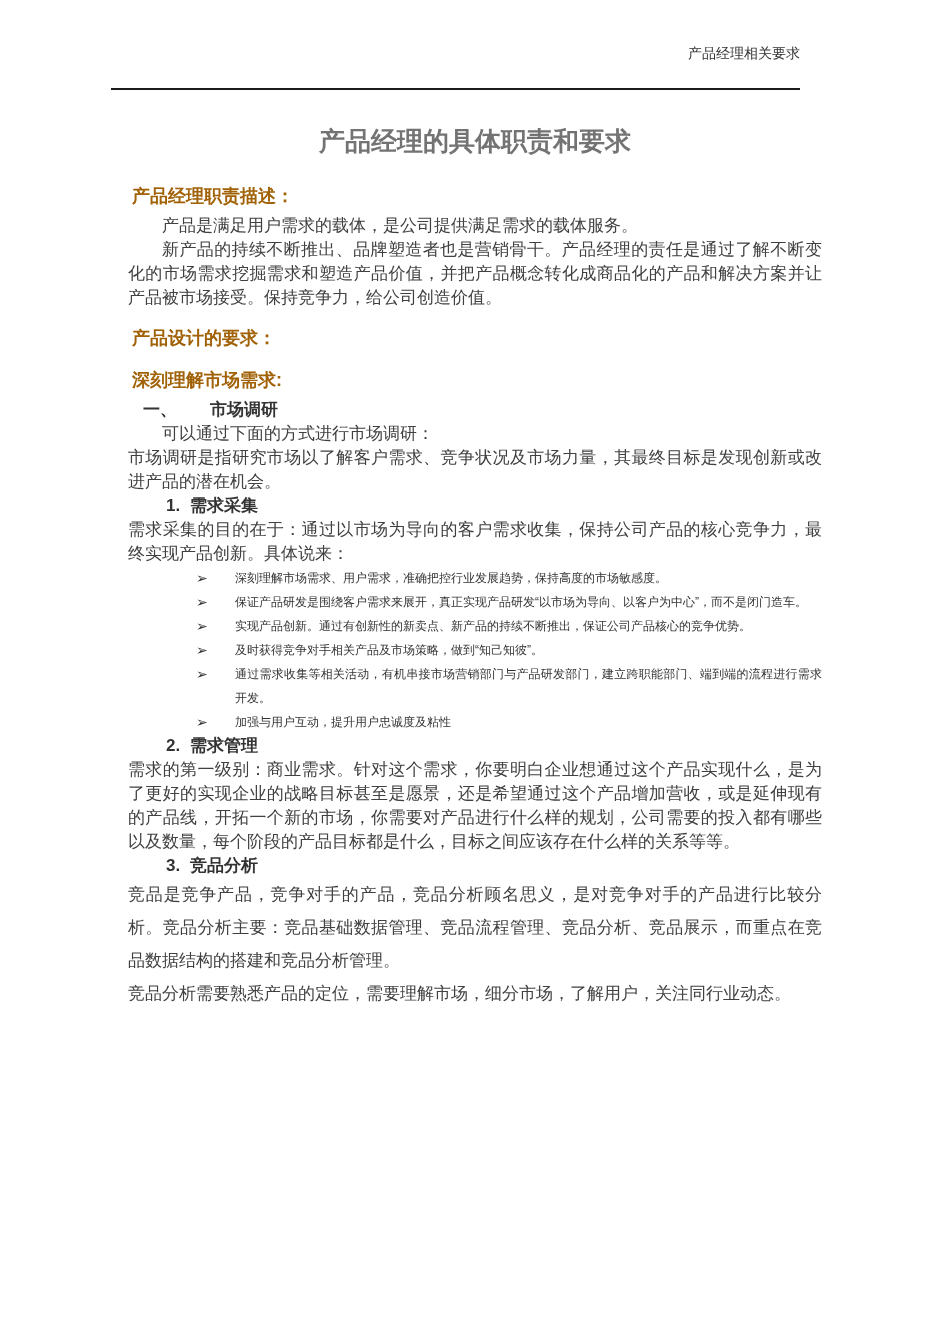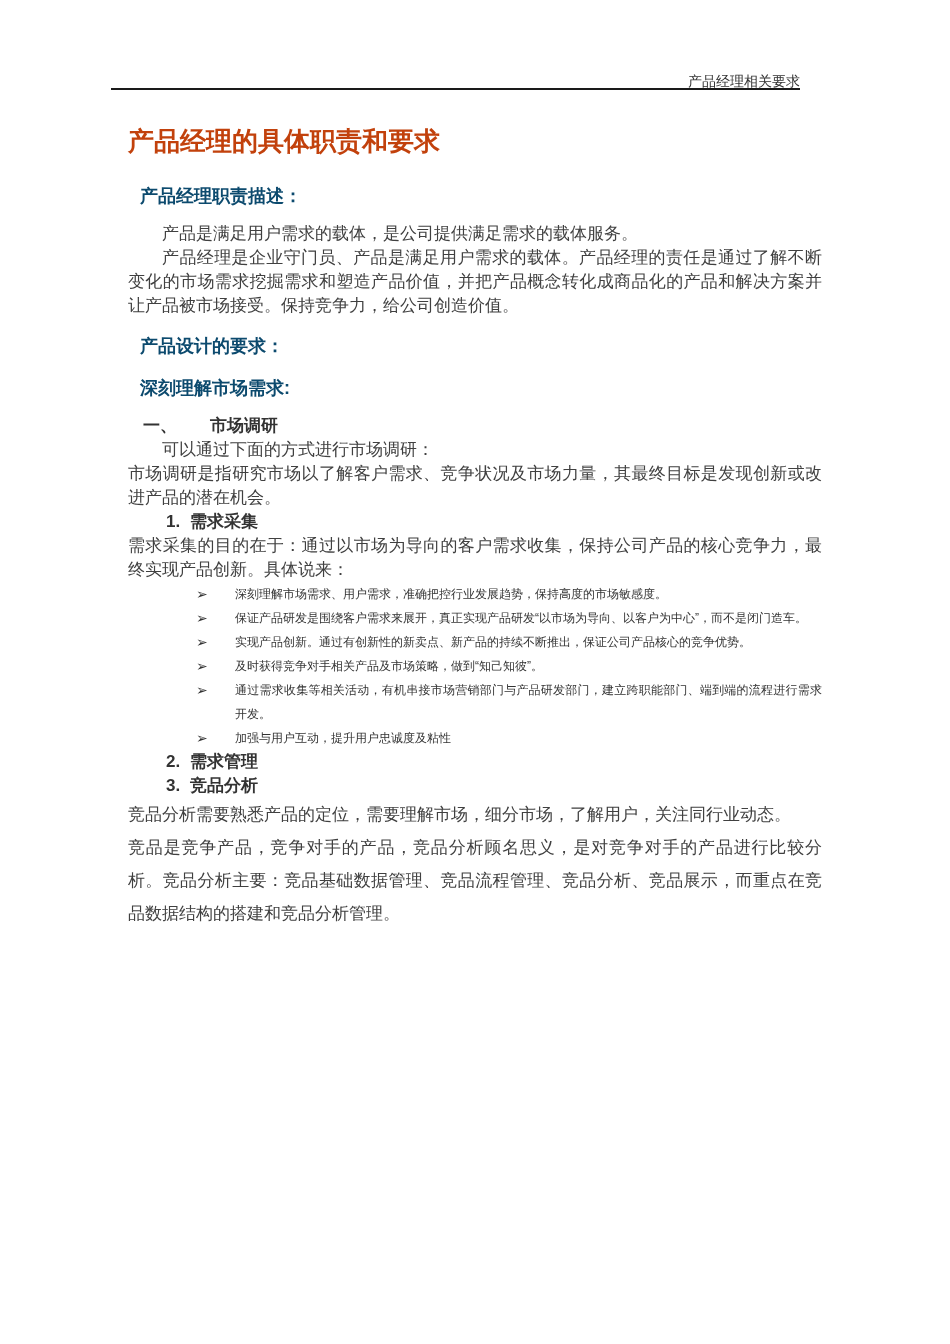"产品经理相关要求" .header-text { top: 72px -> 44px }
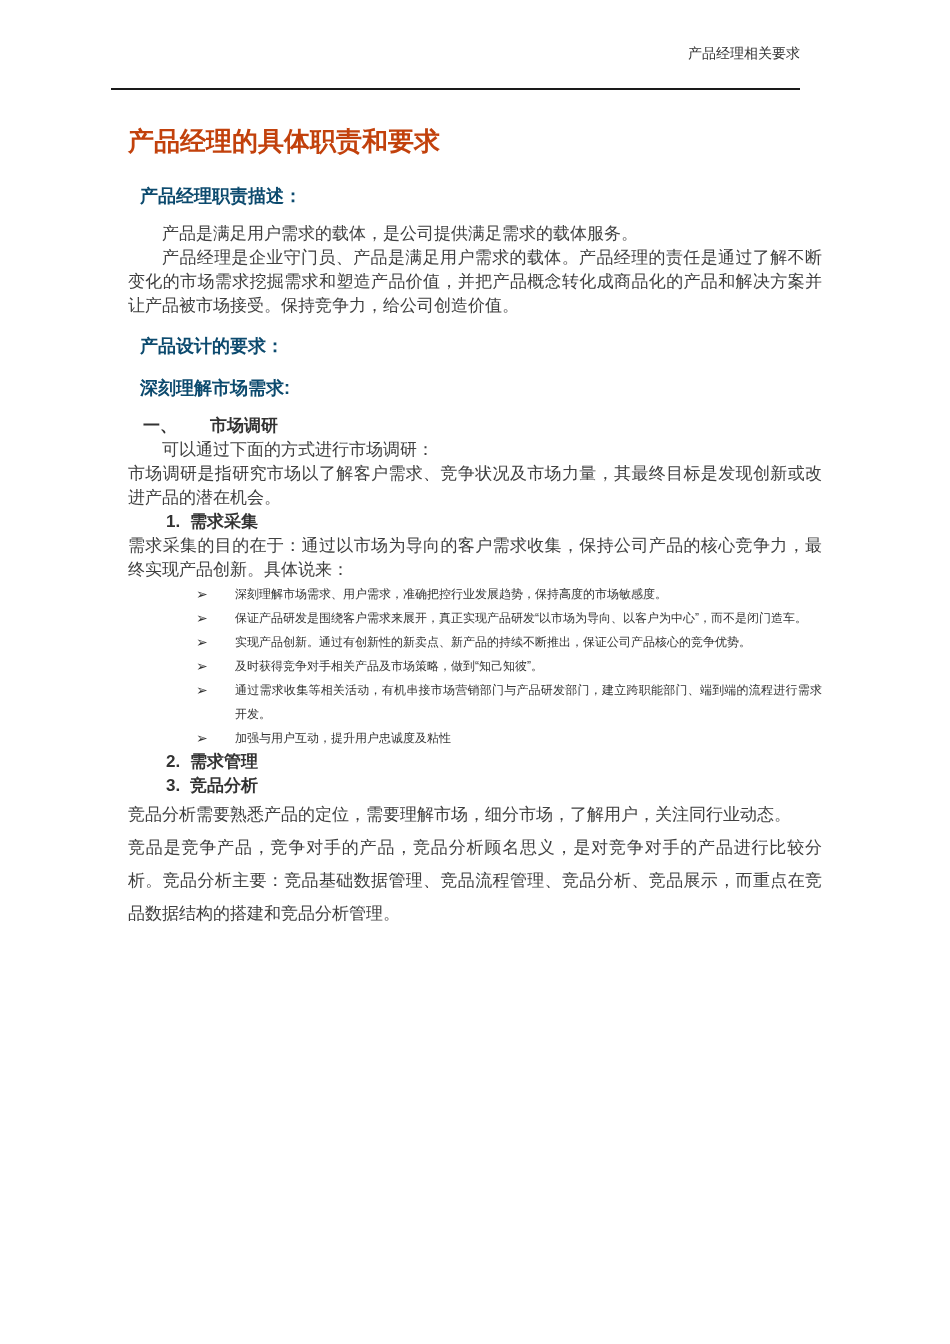"产品经理的具体职责和要求" .doc-title { color: #c2410c -> #737373; text-align: none -> center }
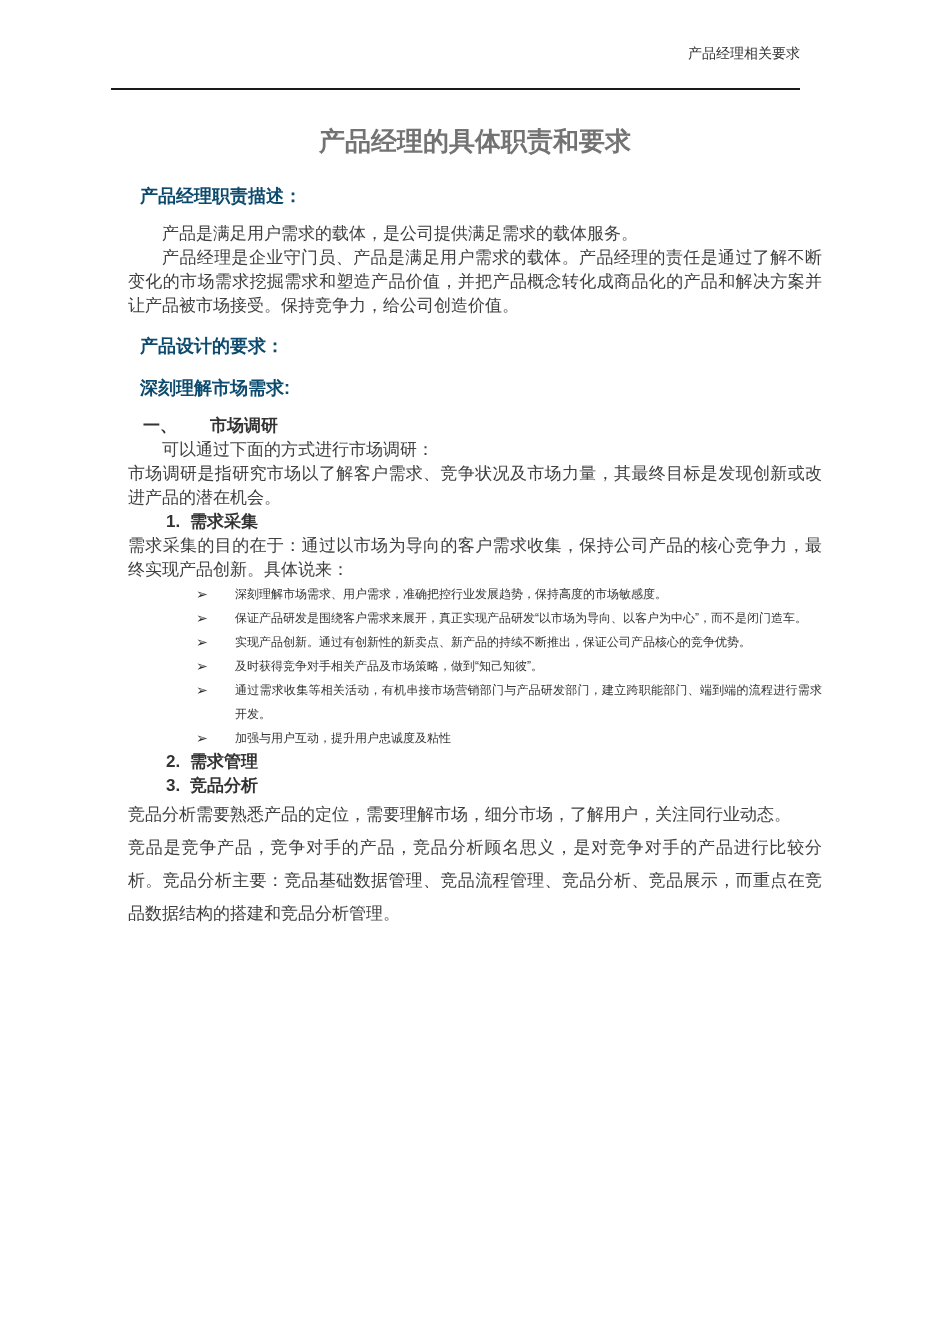"产品经理职责描述：" h2.sec-heading { color: #0c4a6e -> #a16207; margin: 12px -> 4px }
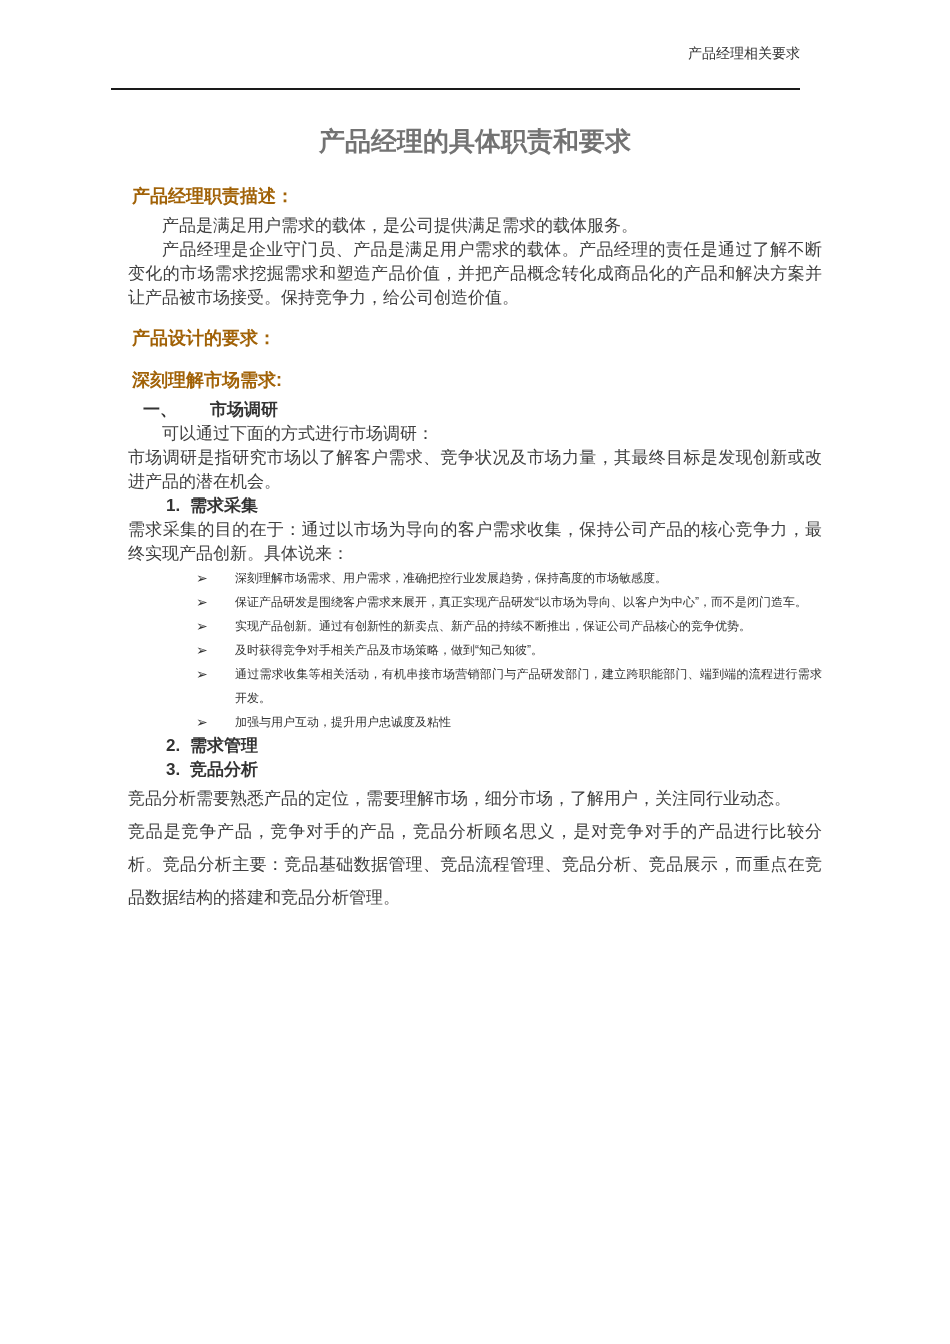"产品经理是企业守门员、产品是满足用户需求的载体。产品经理的责任是通过了解不断变化" p.body { text: 产品经理是企业守门员、产品是满足用户需求的载体 -> 新产品的持续不断推出、品牌塑造者也是营销骨干 }
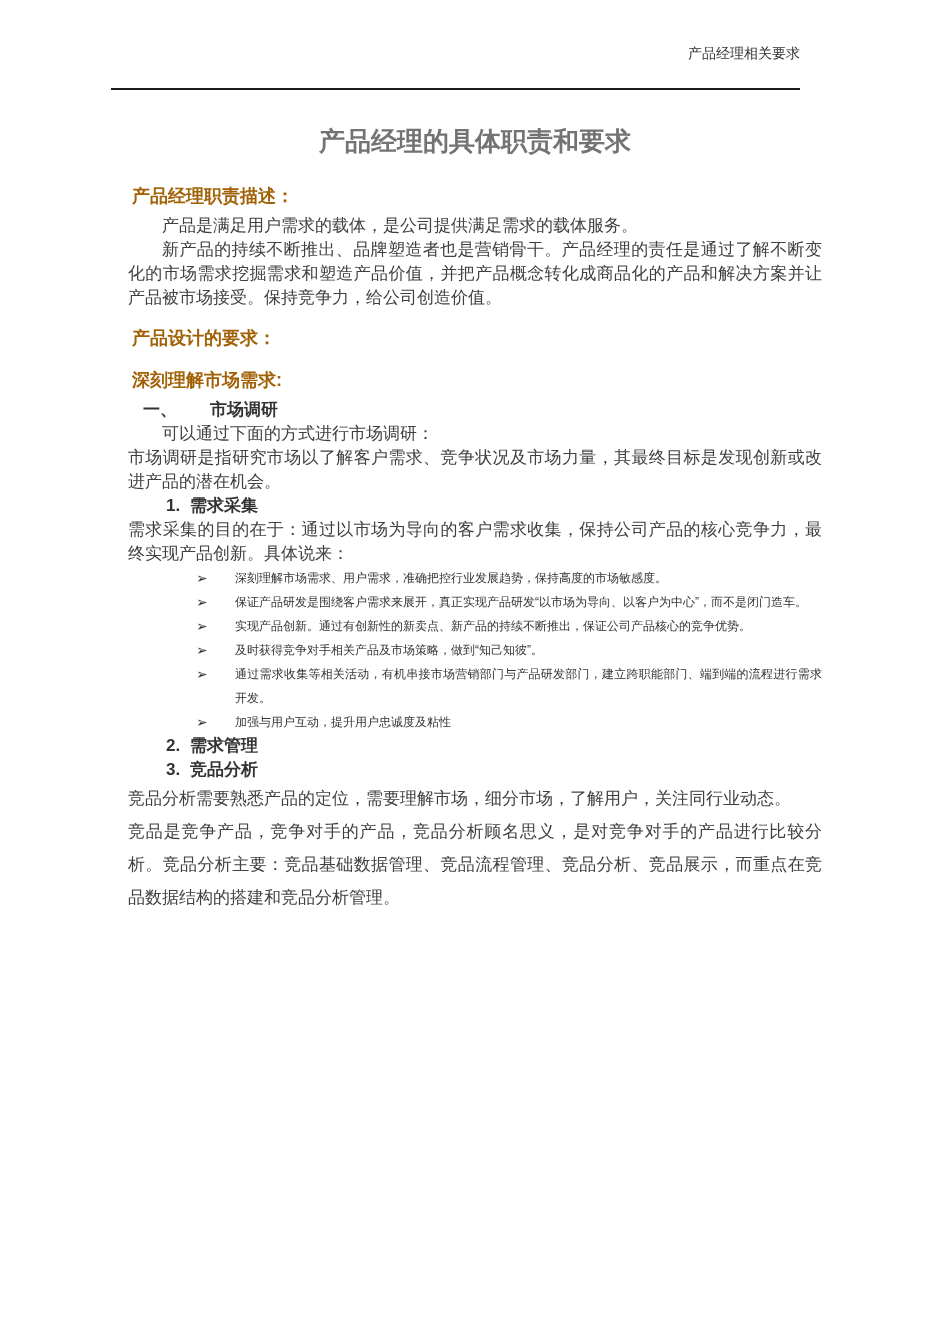"需求的第一级别：商业需求。针对这个需求，你要明白企业想通过这个产品实现什么，是为" p.body { html: none -> <p>需求的第一级别：商业需求。针对这个需求，你要明白企业想通过这个产品实现什么，是为了更好的实现企业的战略目标甚至是愿景，还是希望通过这个产品增加营收，或是延伸现有的产品线，开拓一个新的市场，你需要对产品进行什么样的规划，公司需要的投入都有哪些以及数量，每个阶段的产品目标都是什么，目标之间应该存在什么样的关系等等。</p> }
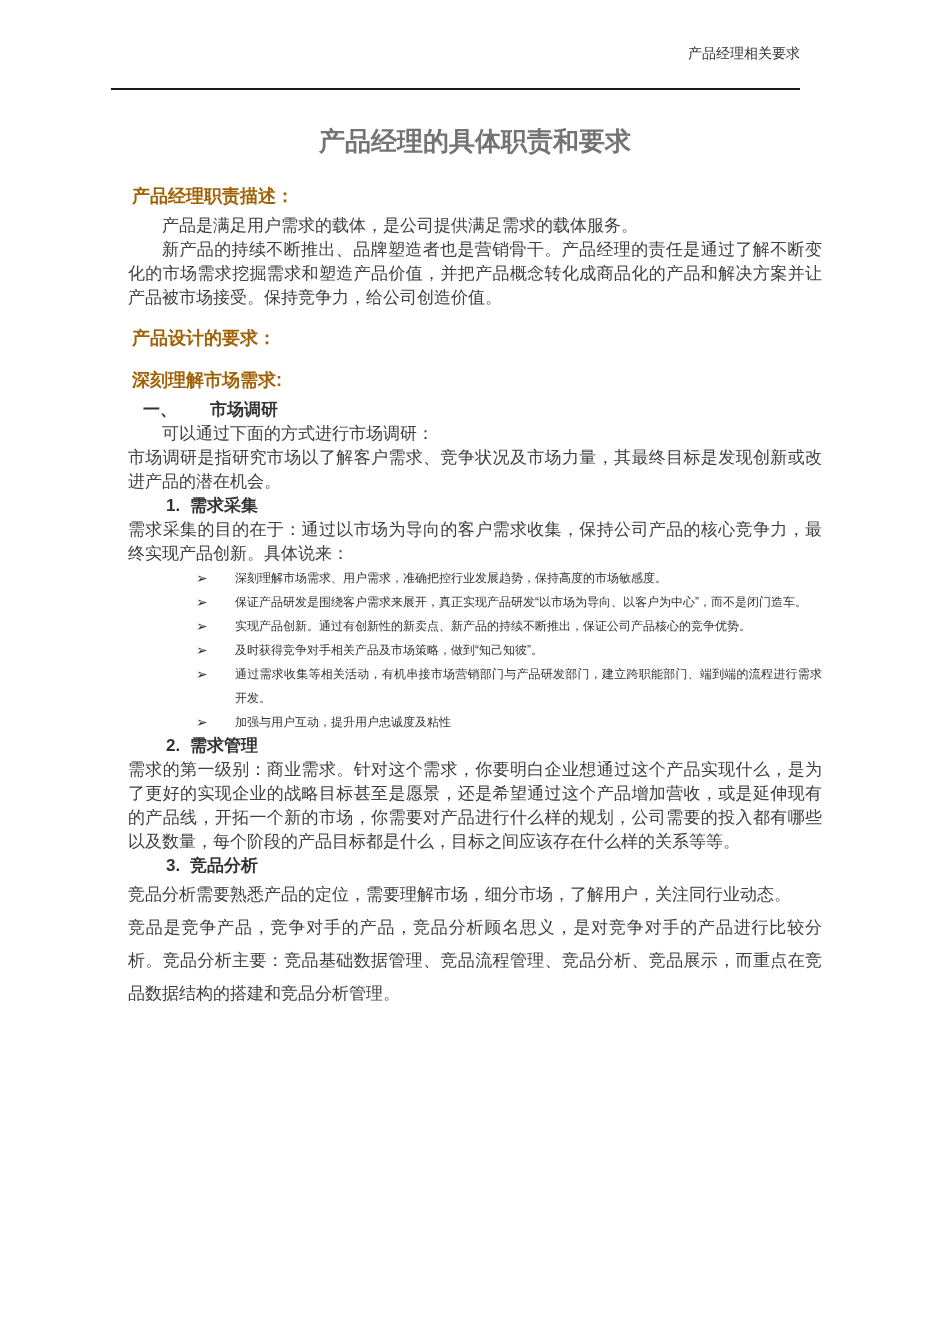"竞品分析需要熟悉产品的定位，需要理解市场，细分市场，了解用户，关注同行业动态。" p.body { order: before "竞品是竞争产品，竞争对手的产品，竞品分析顾名思义，是对竞争对手的产品进行比较分析" -> after "竞品是竞争产品，竞争对手的产品，竞品分析顾名思义，是对竞争对手的产品进行比较分析" }
